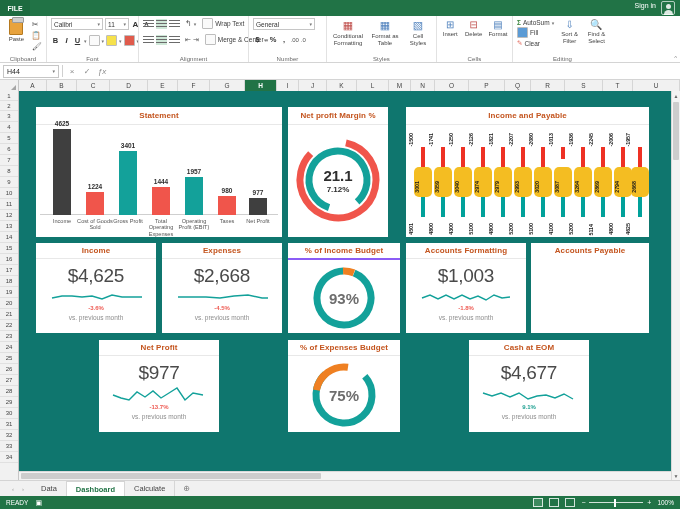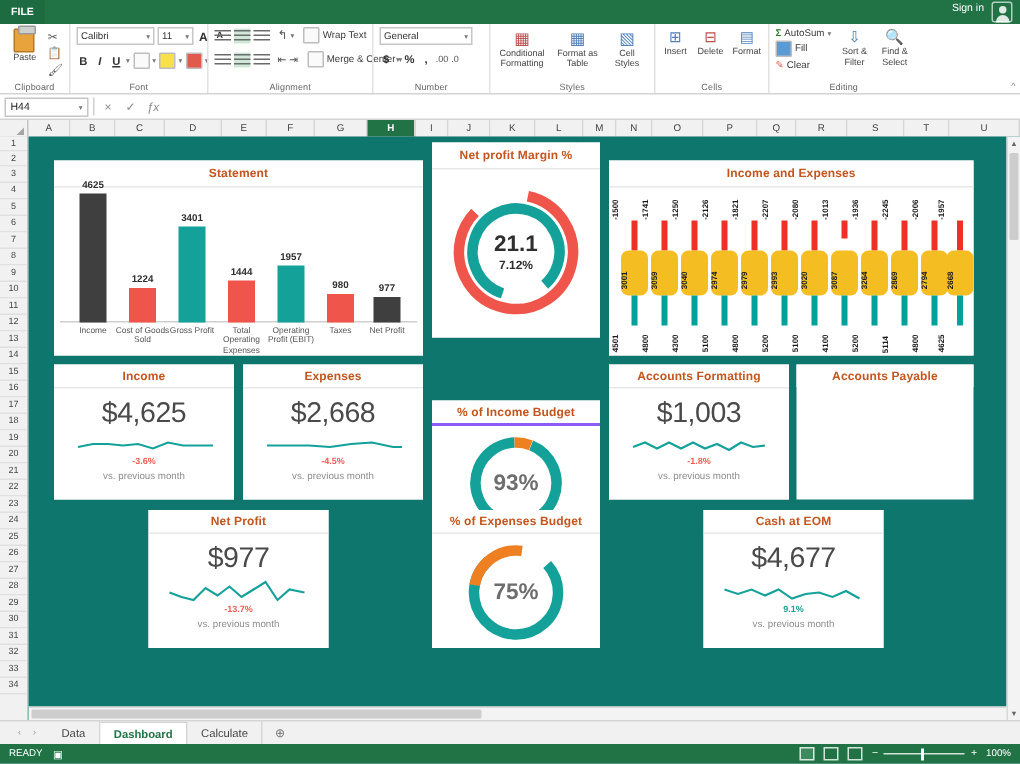"Net profit Margin %" div.card { top: 4px -> 16px; width: 112px -> 100px }
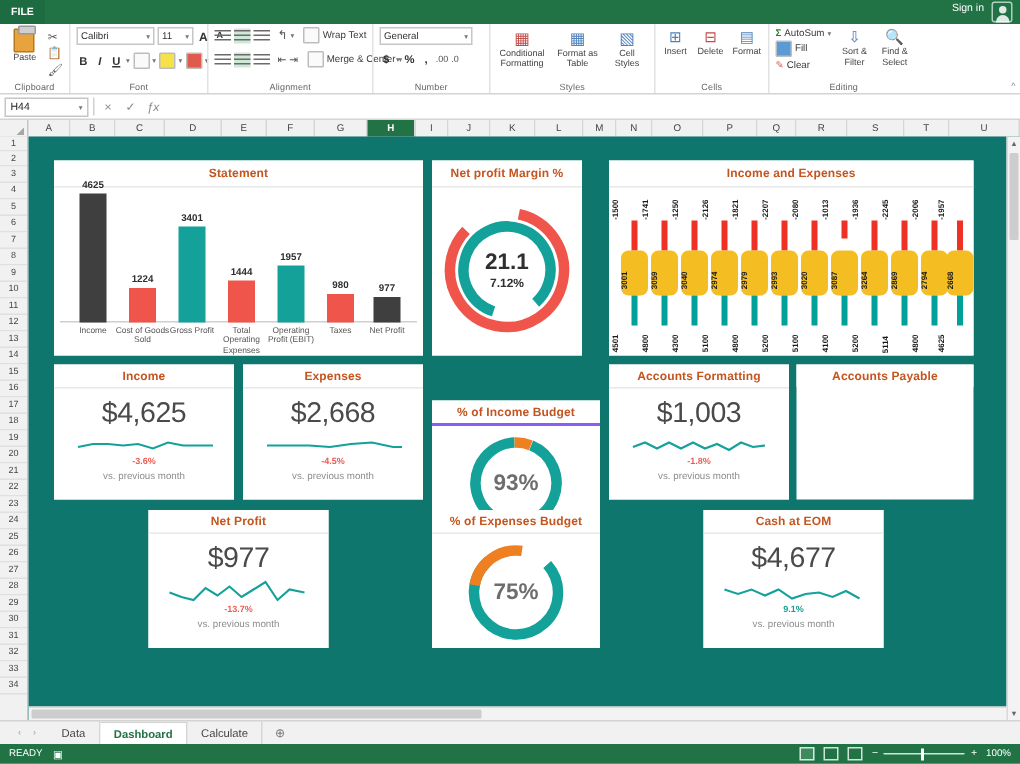"Income and Expenses" div.card-title { text: Expenses -> Payable }
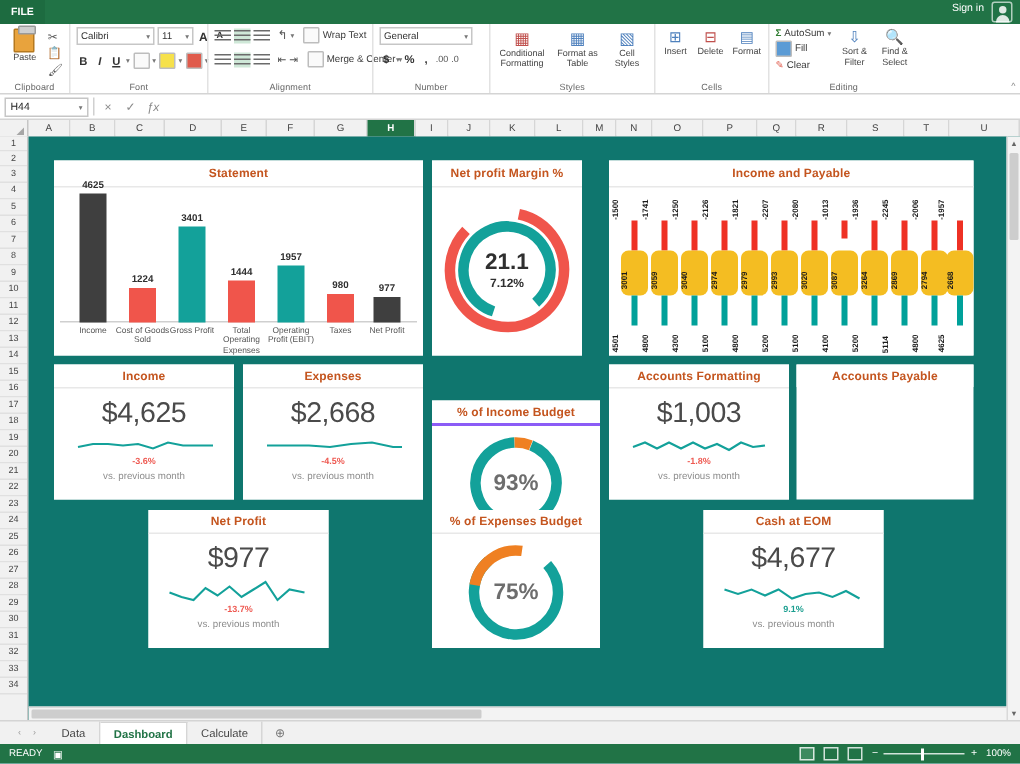"% of Income Budget" div.card { margin-top: 24px -> none }
